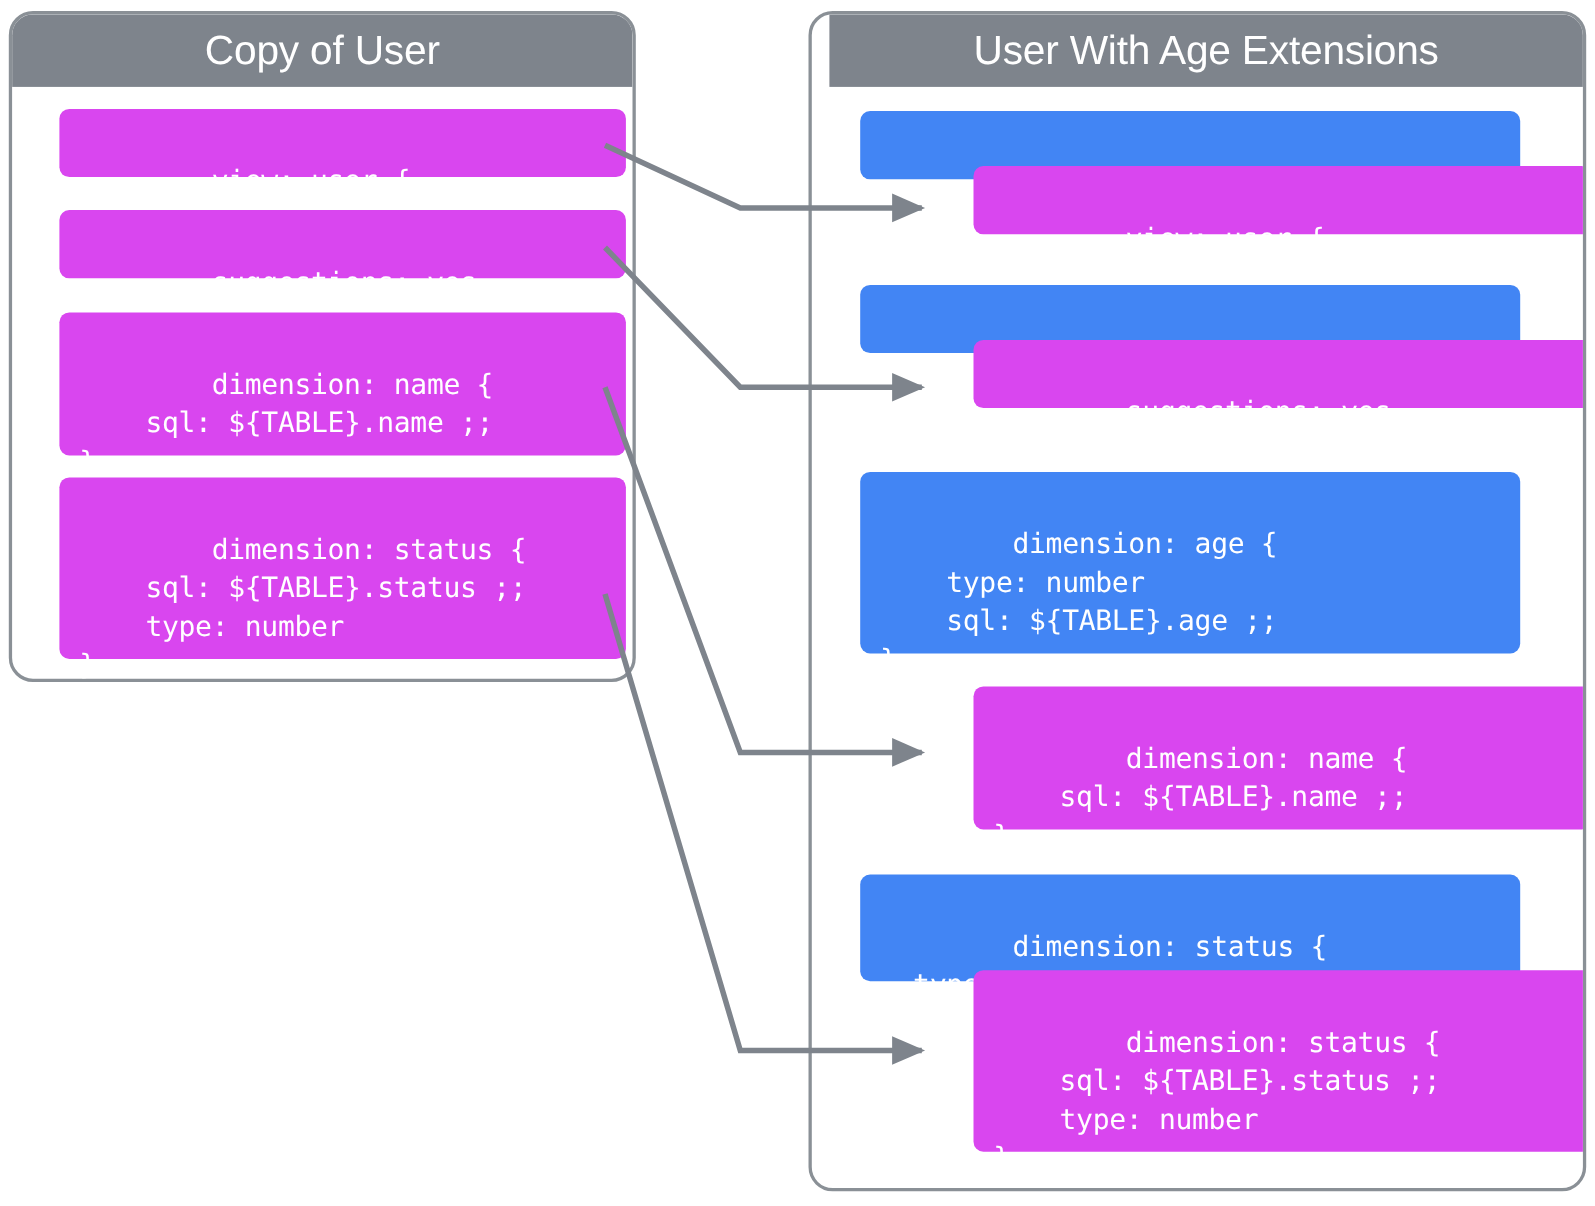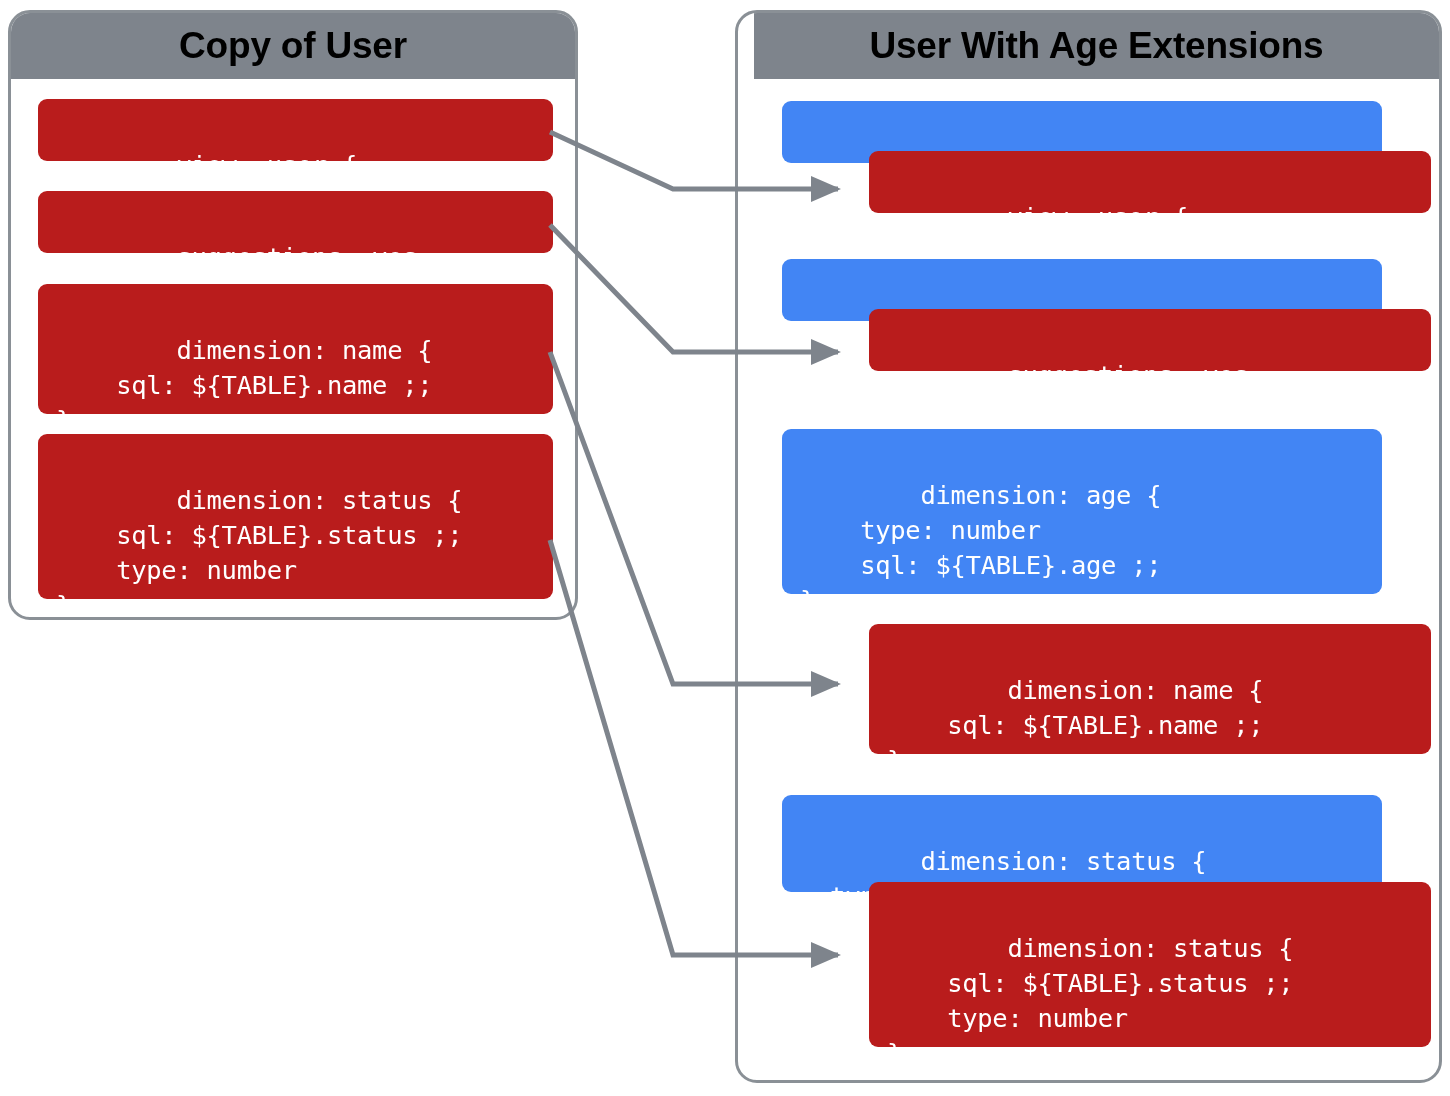"Copy of User" .panel-title { color: #000000 -> #ffffff; font-weight: 700 -> 400 }
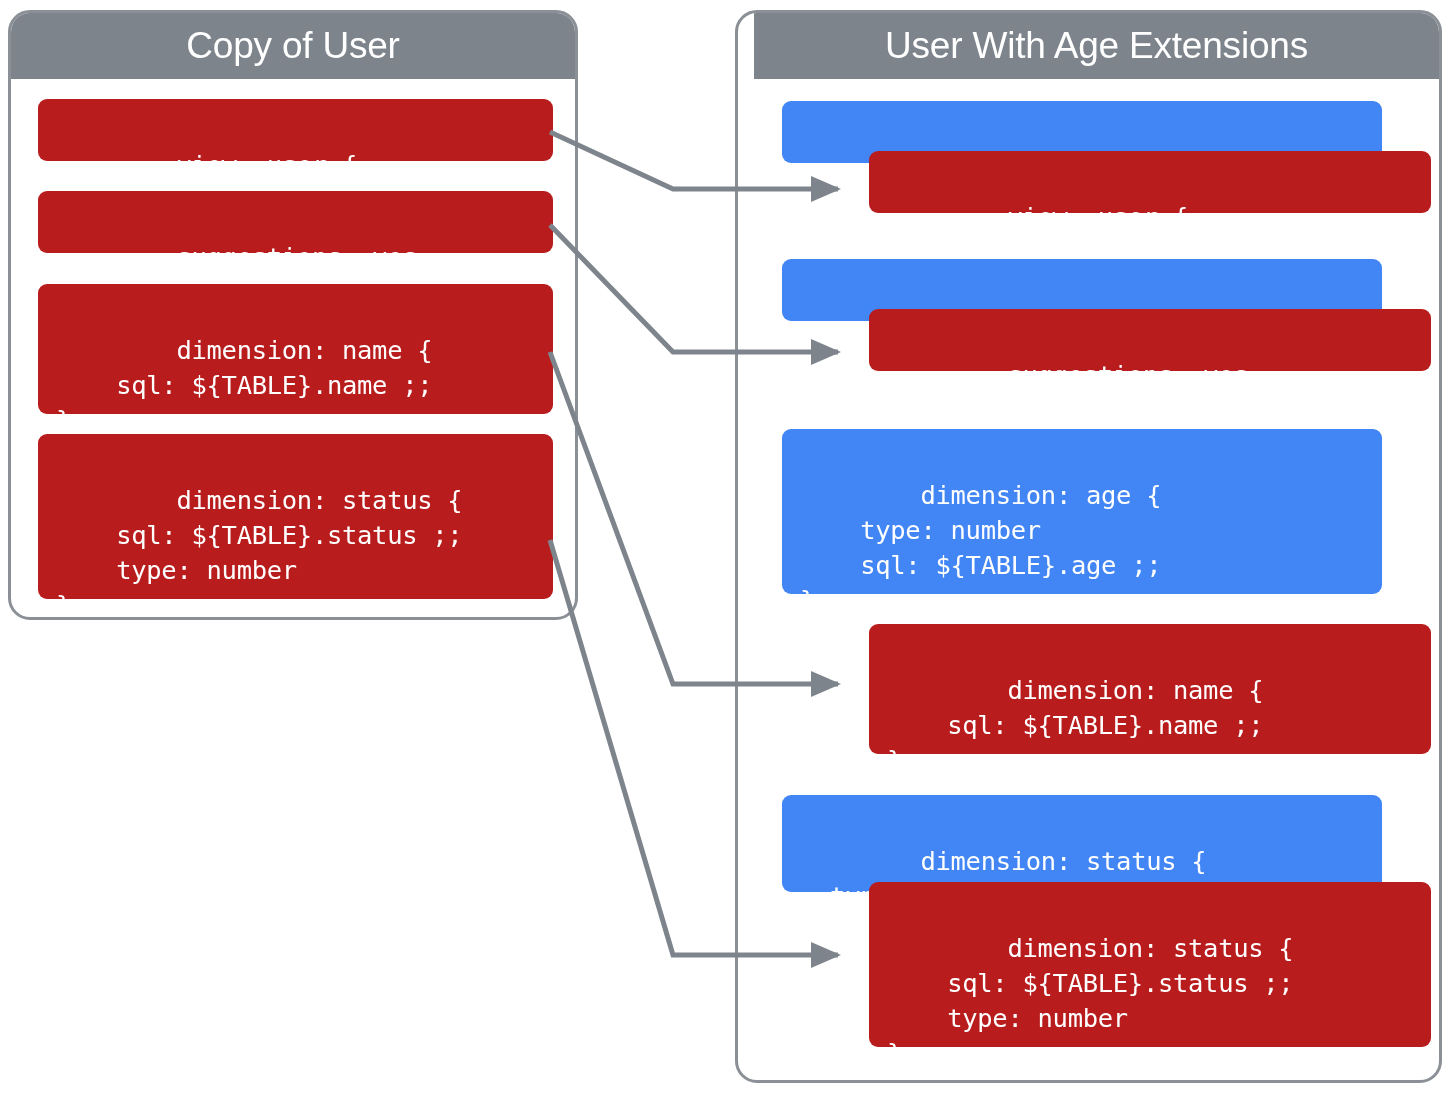"view: user {" .code-dark { background: #b91c1c -> #d946ef; margin-left: none -> 16px }
